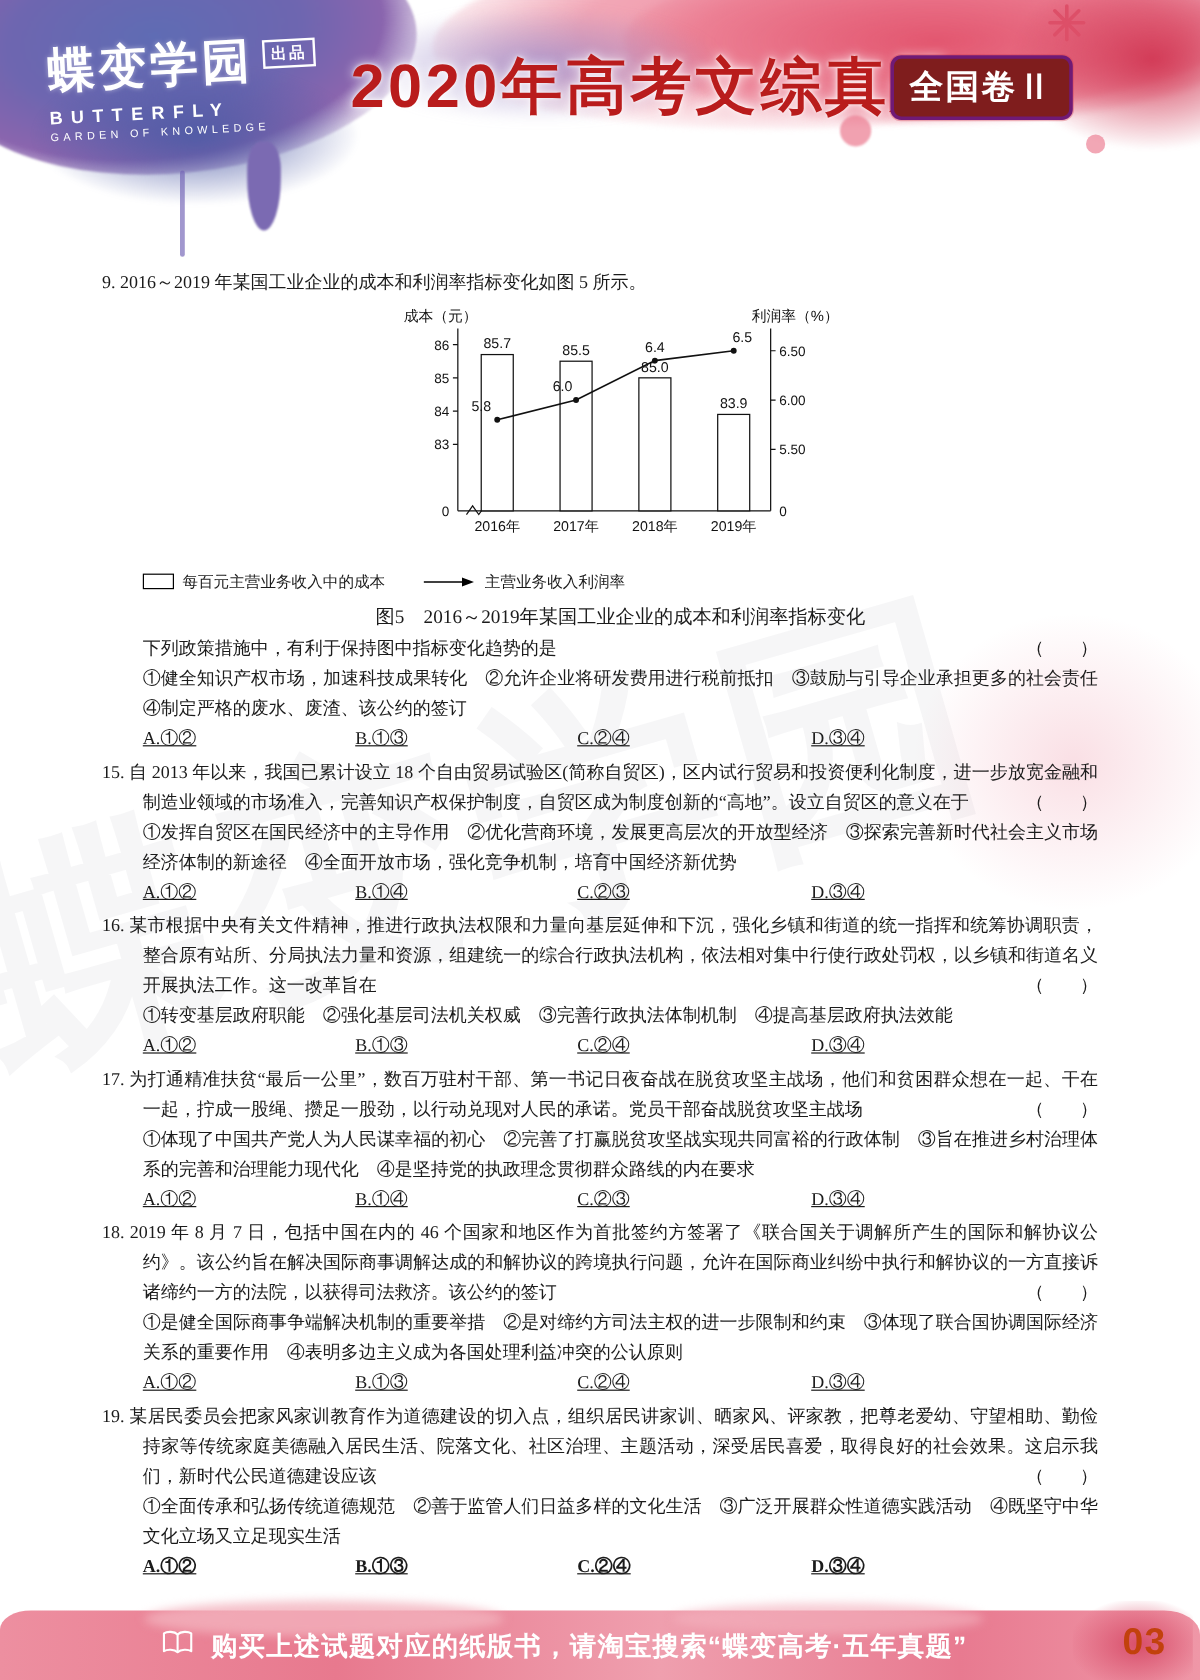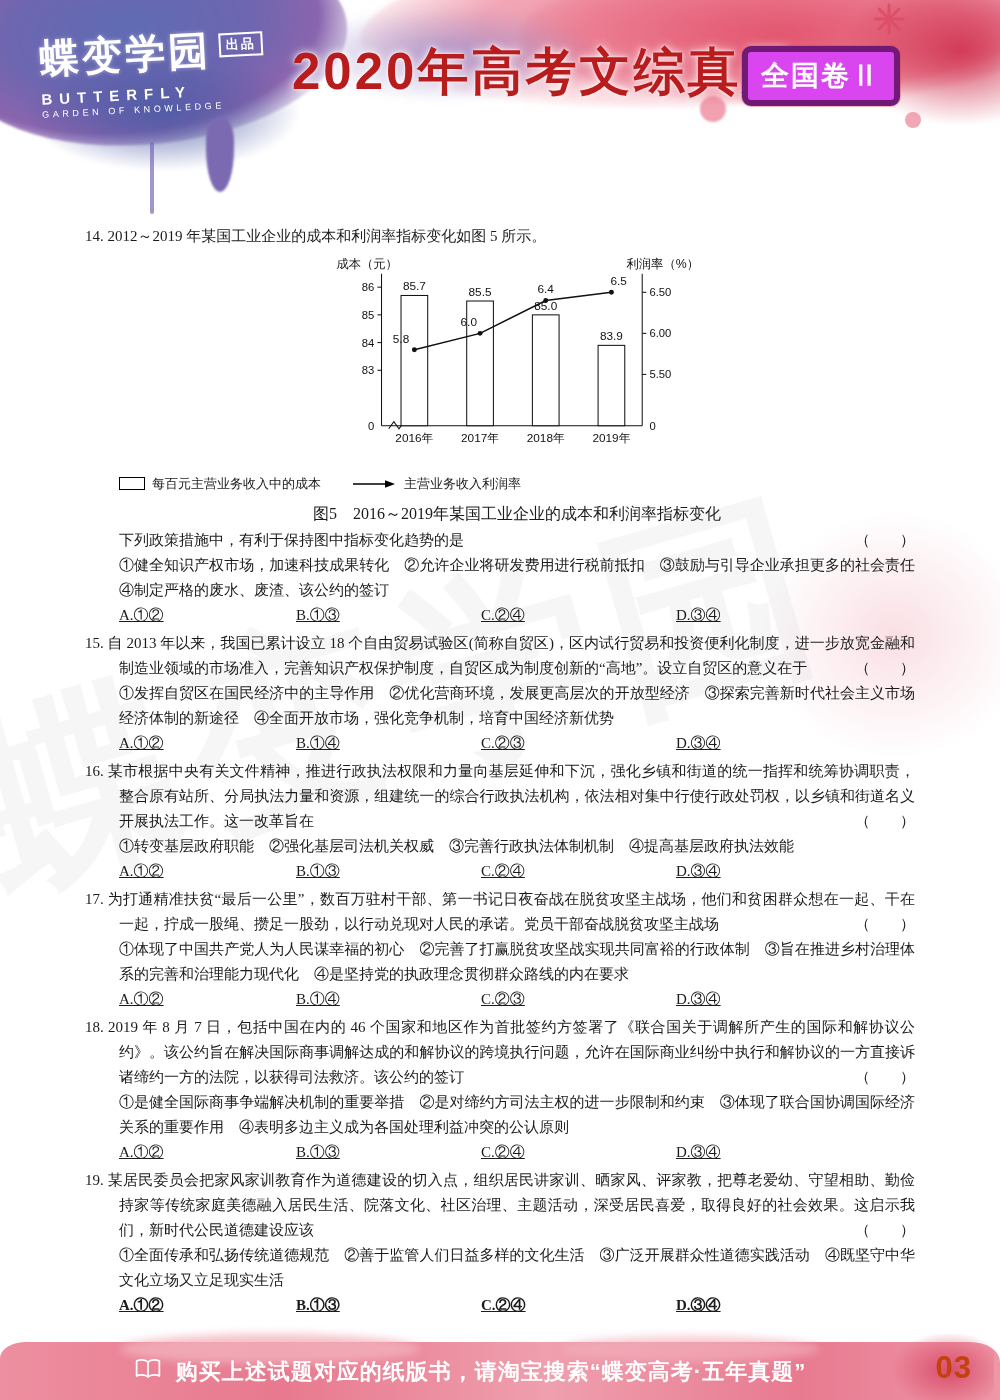"全国卷Ⅱ" .badge { background: #d946ef -> #7f1d1d; border: 6px solid #701a75 -> 3px solid #701a75 }
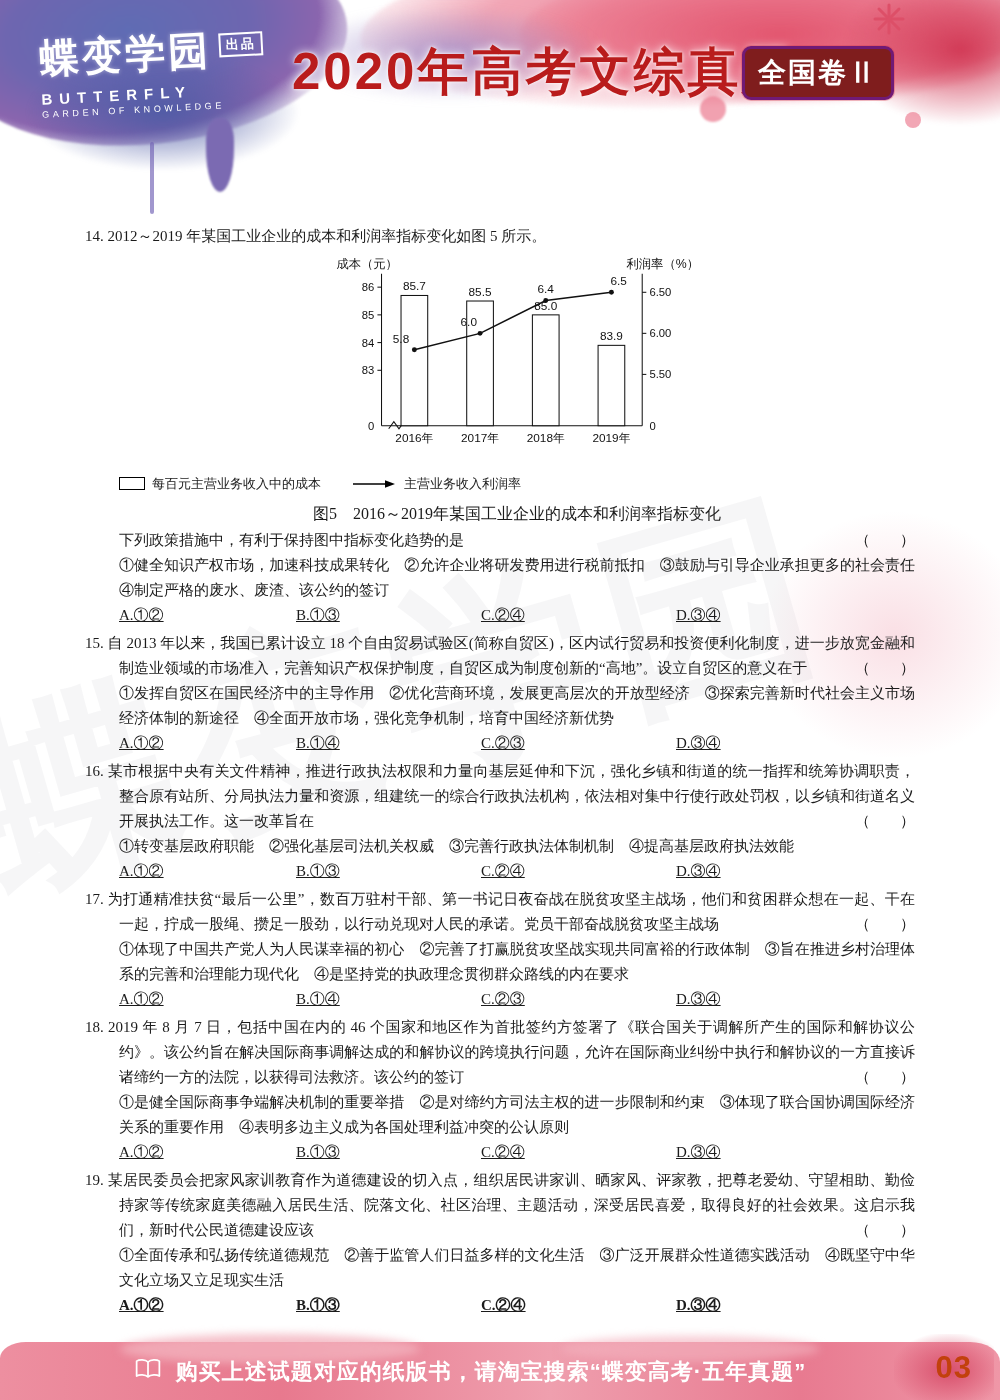"14. 2012～2019 年某国工业企业的成本和利润率指标变化如图 5 所示。" p.q-first { text: 14. 2012 -> 9. 2016 }
